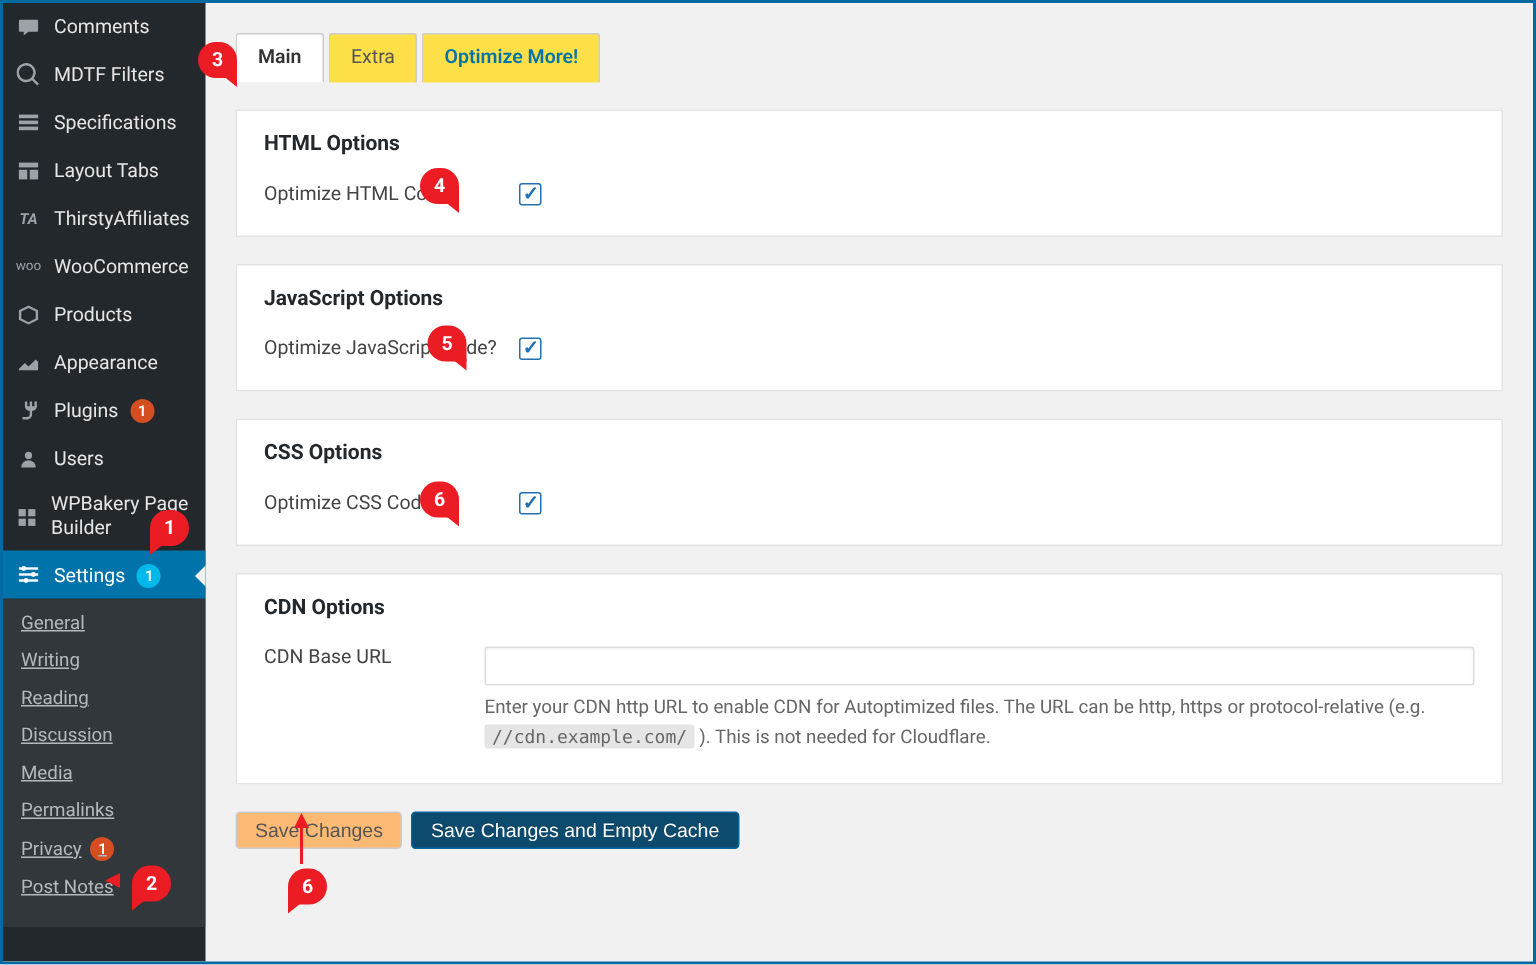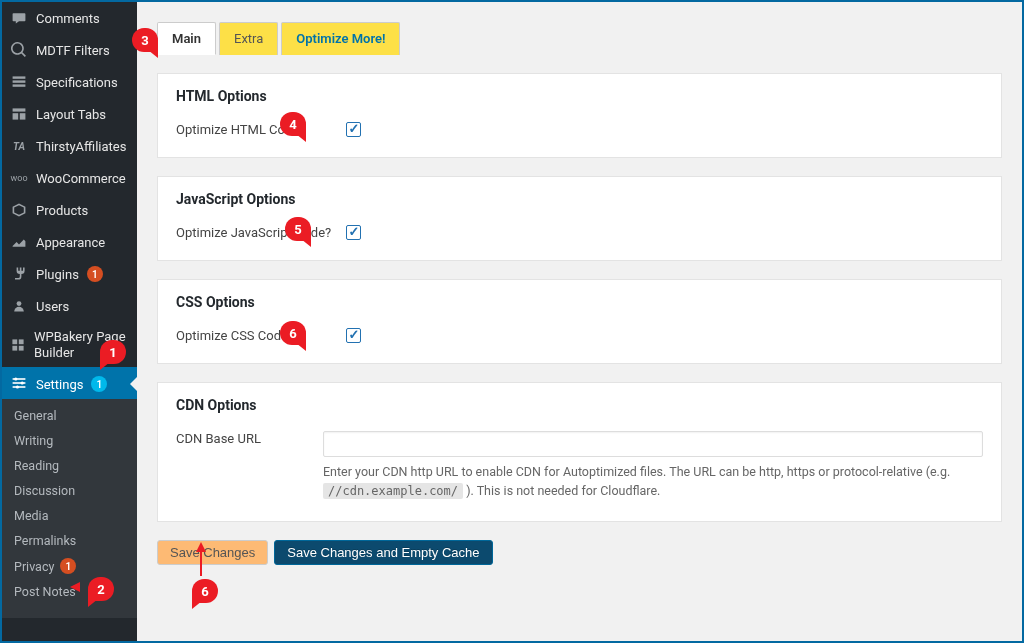"General" .submenu-item { text-decoration: none -> underline }
